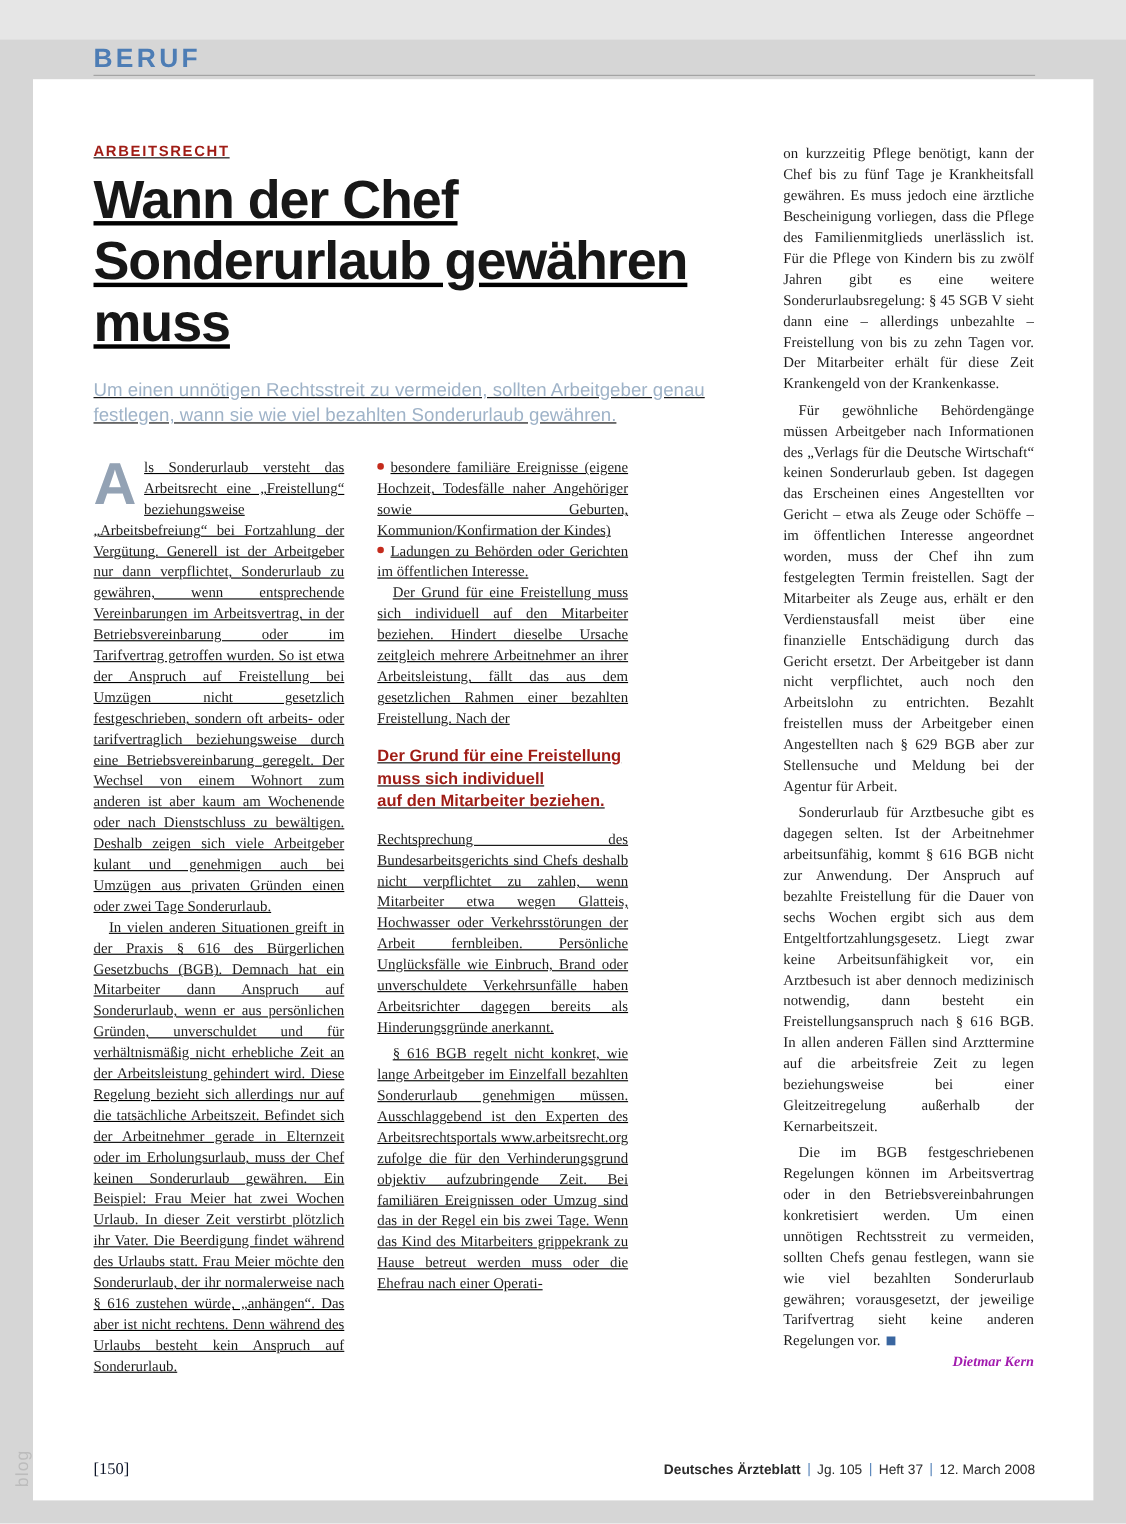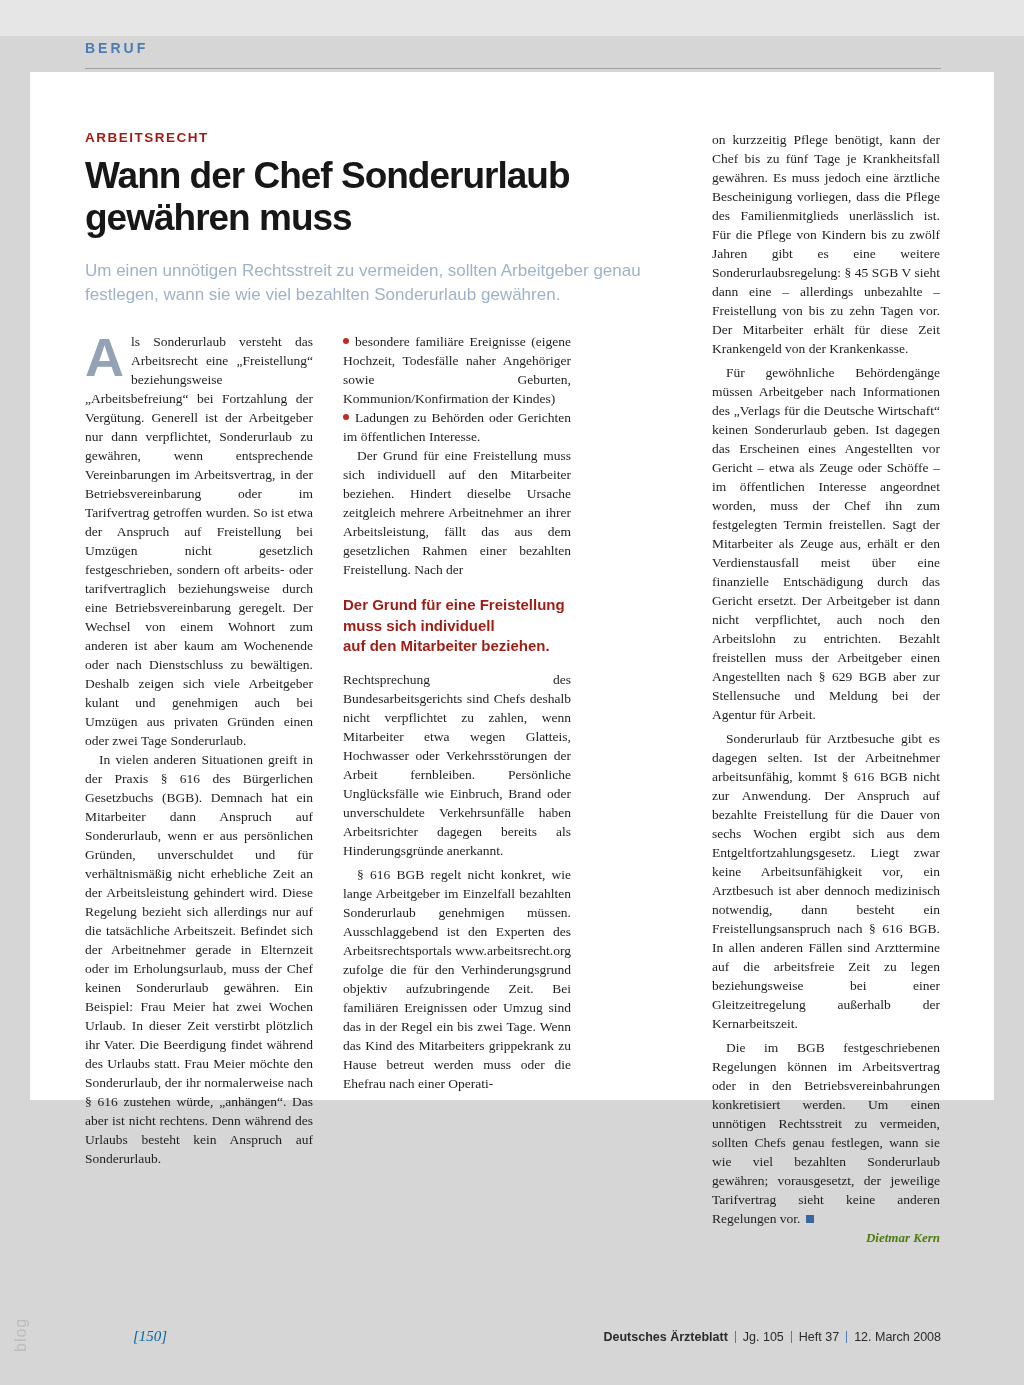"BERUF" .masthead-text { font-size: 14px -> 24px }
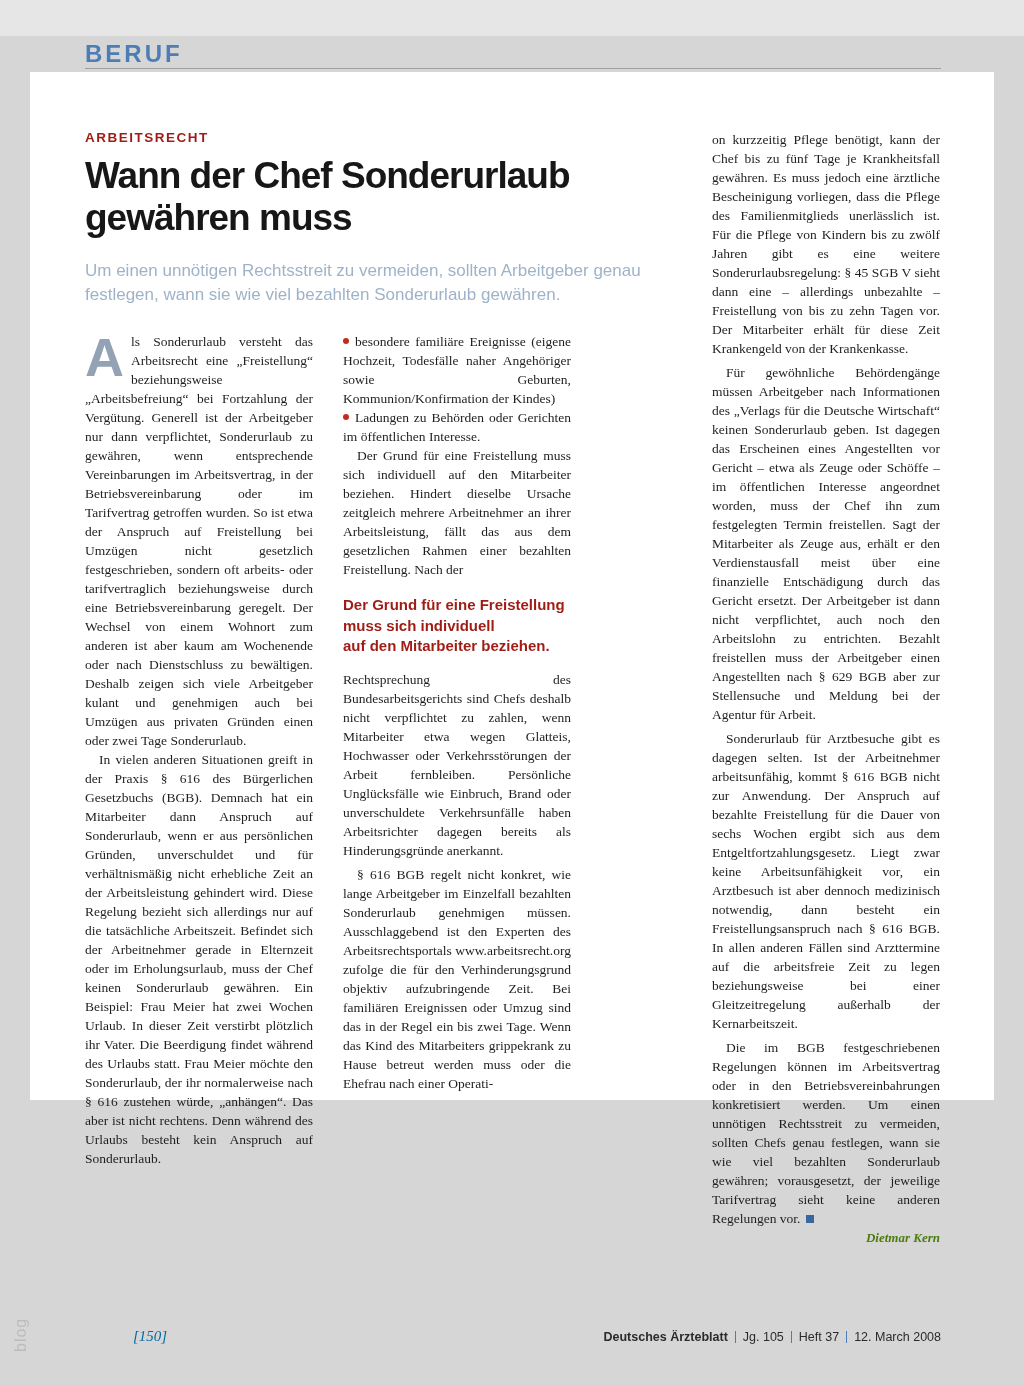"ARBEITSRECHT" .page { height: 1028px -> 1292px; text-decoration: none -> underline }
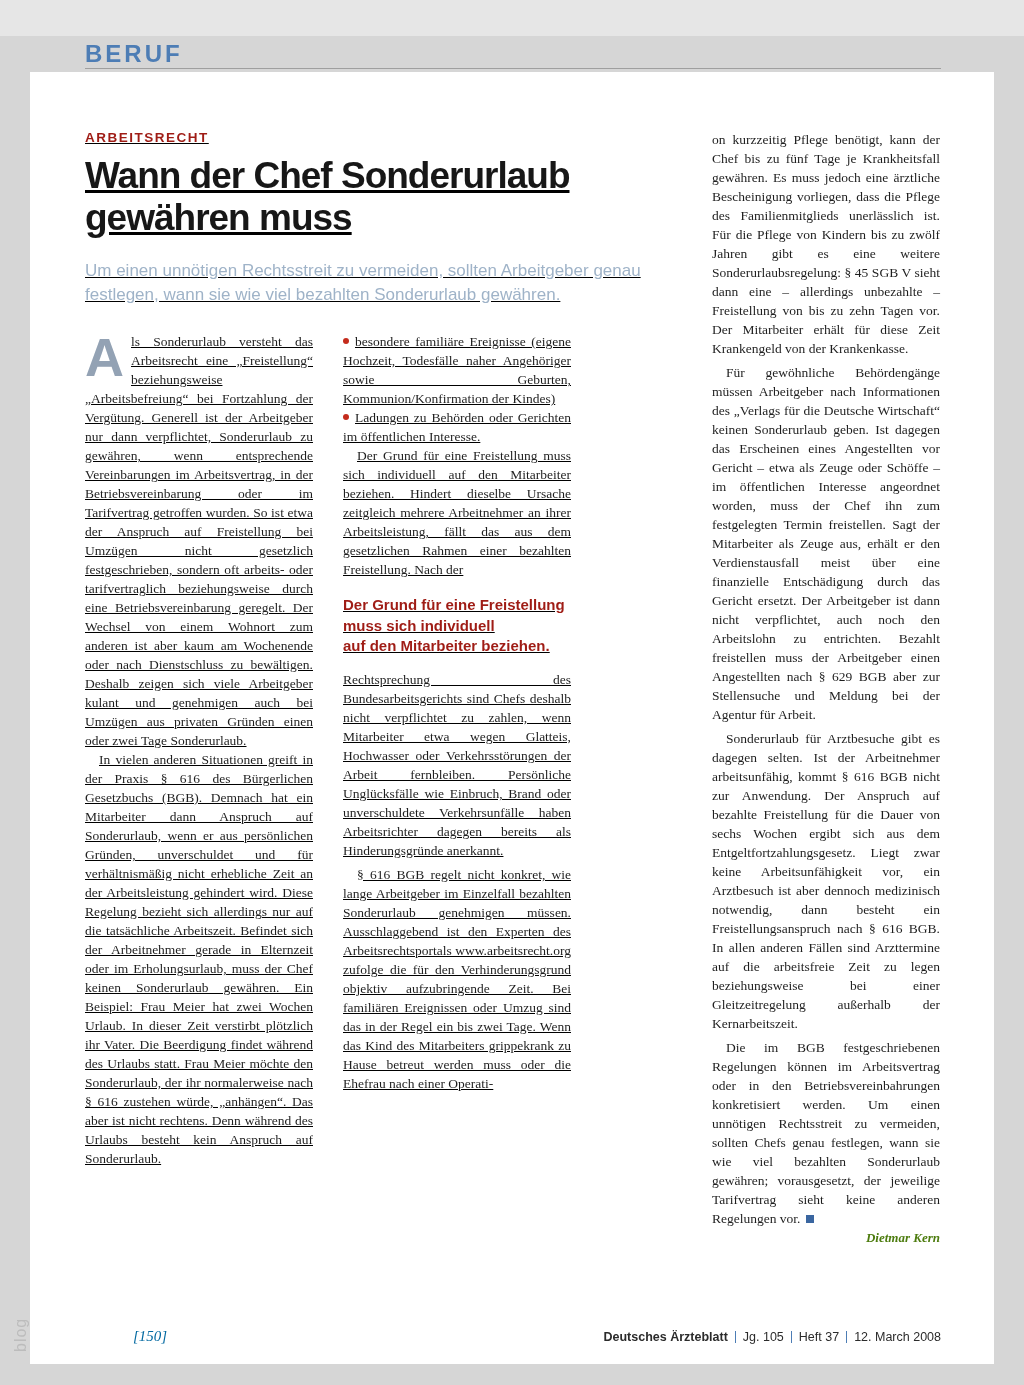"Wann der Chef Sonderurlaub gewähren" .headline { font-size: 37px -> 49px }
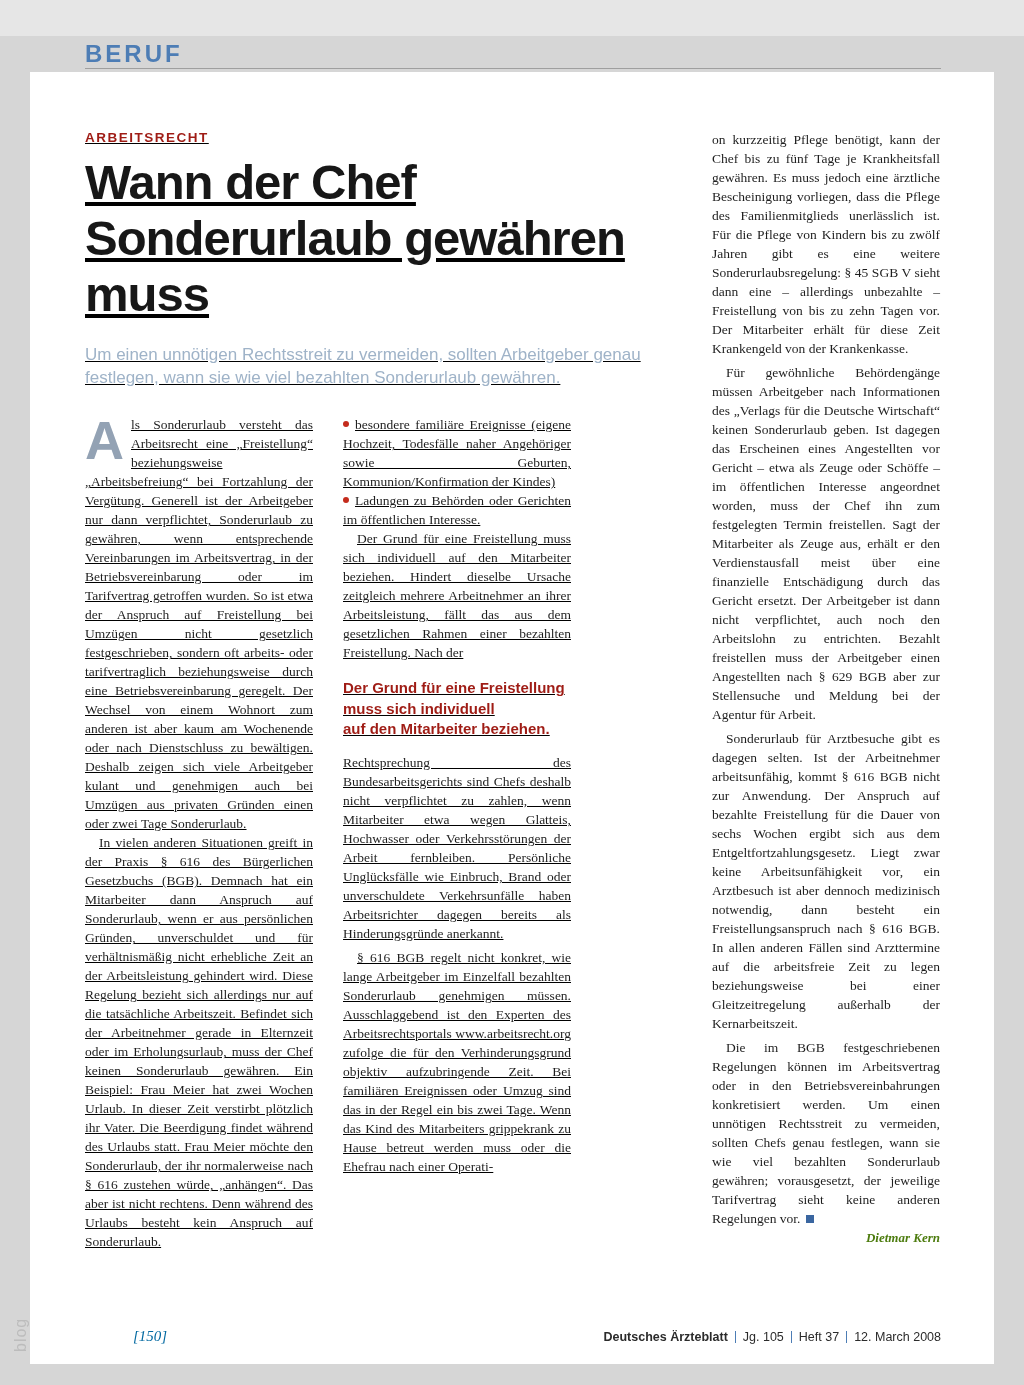"Dietmar Kern" .author { color: #4d7c0f -> #a21caf }
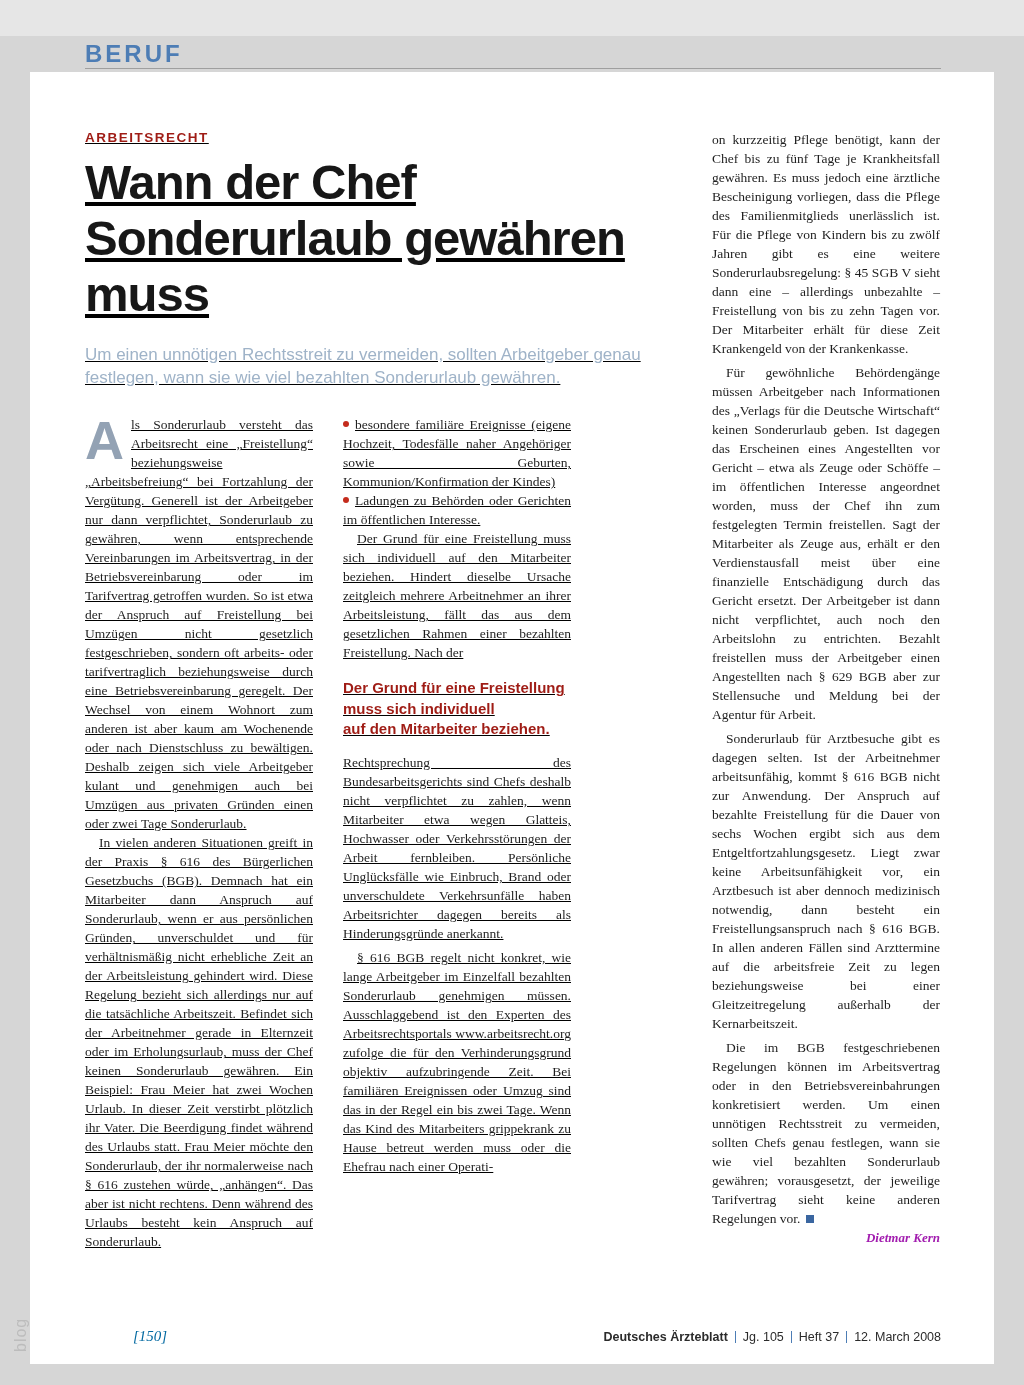"[150]" .pageno { color: #0369a1 -> #0f172a; font-style: italic -> none; margin-left: 48px -> none }
